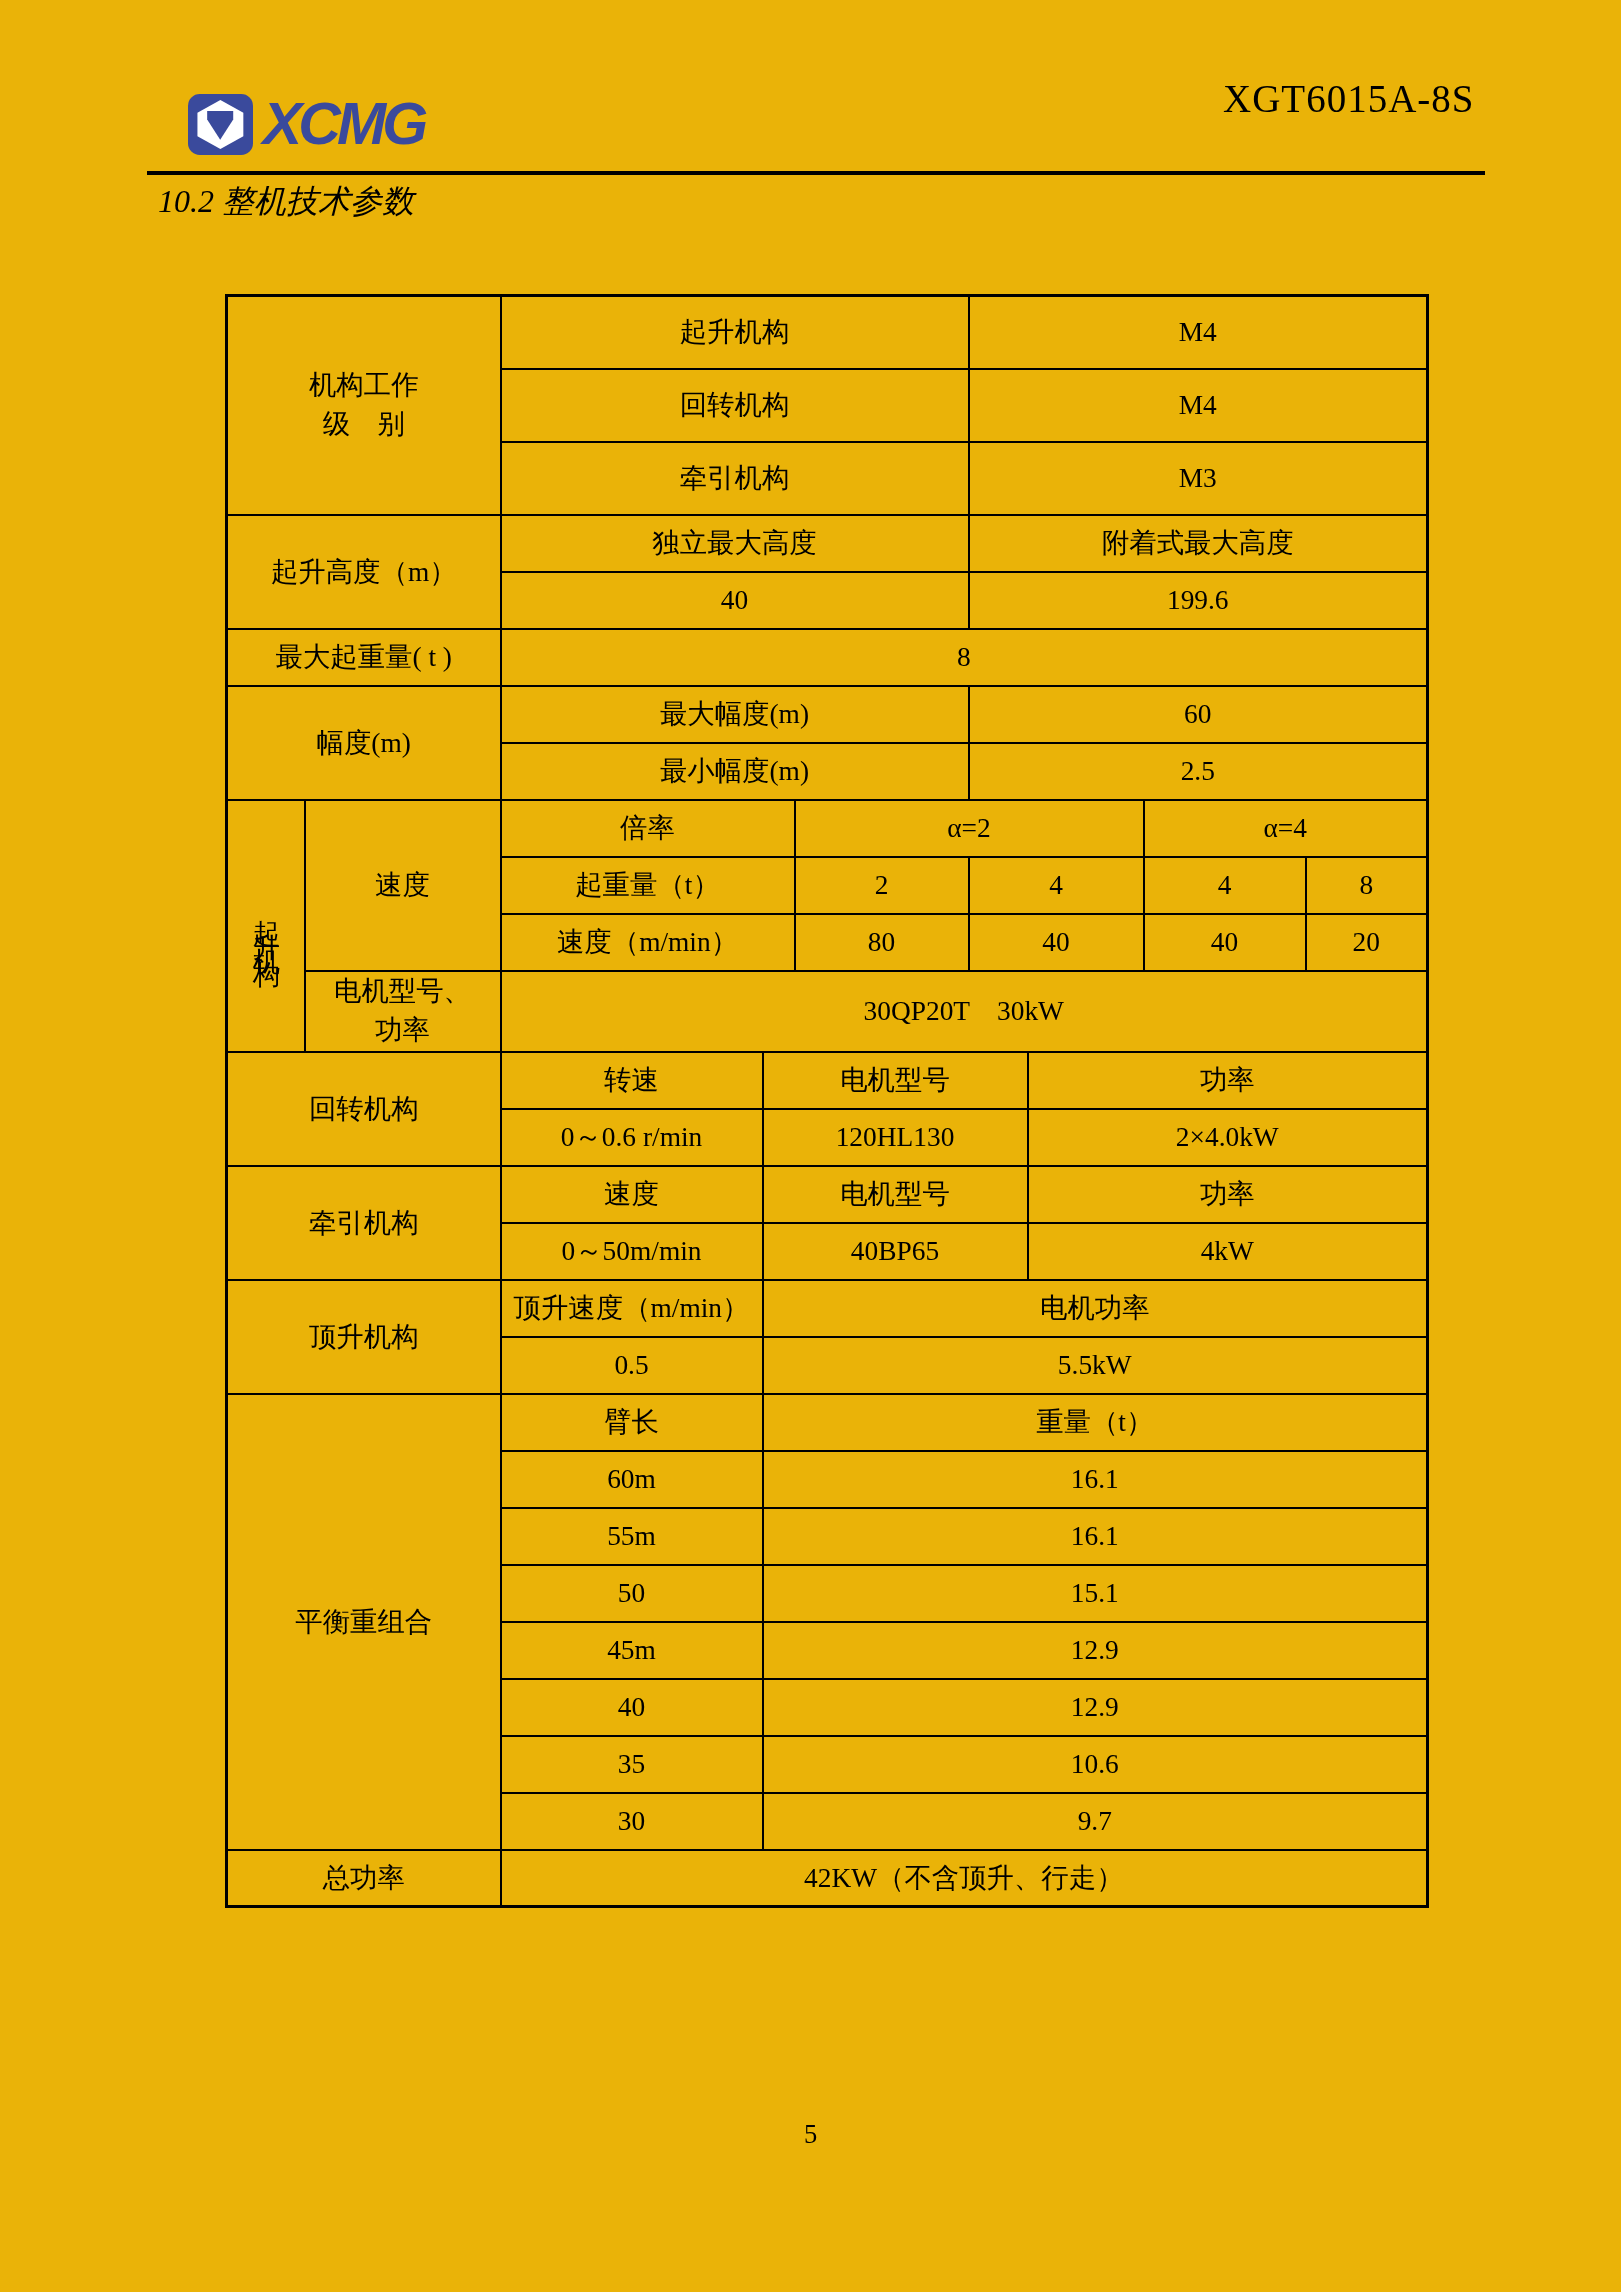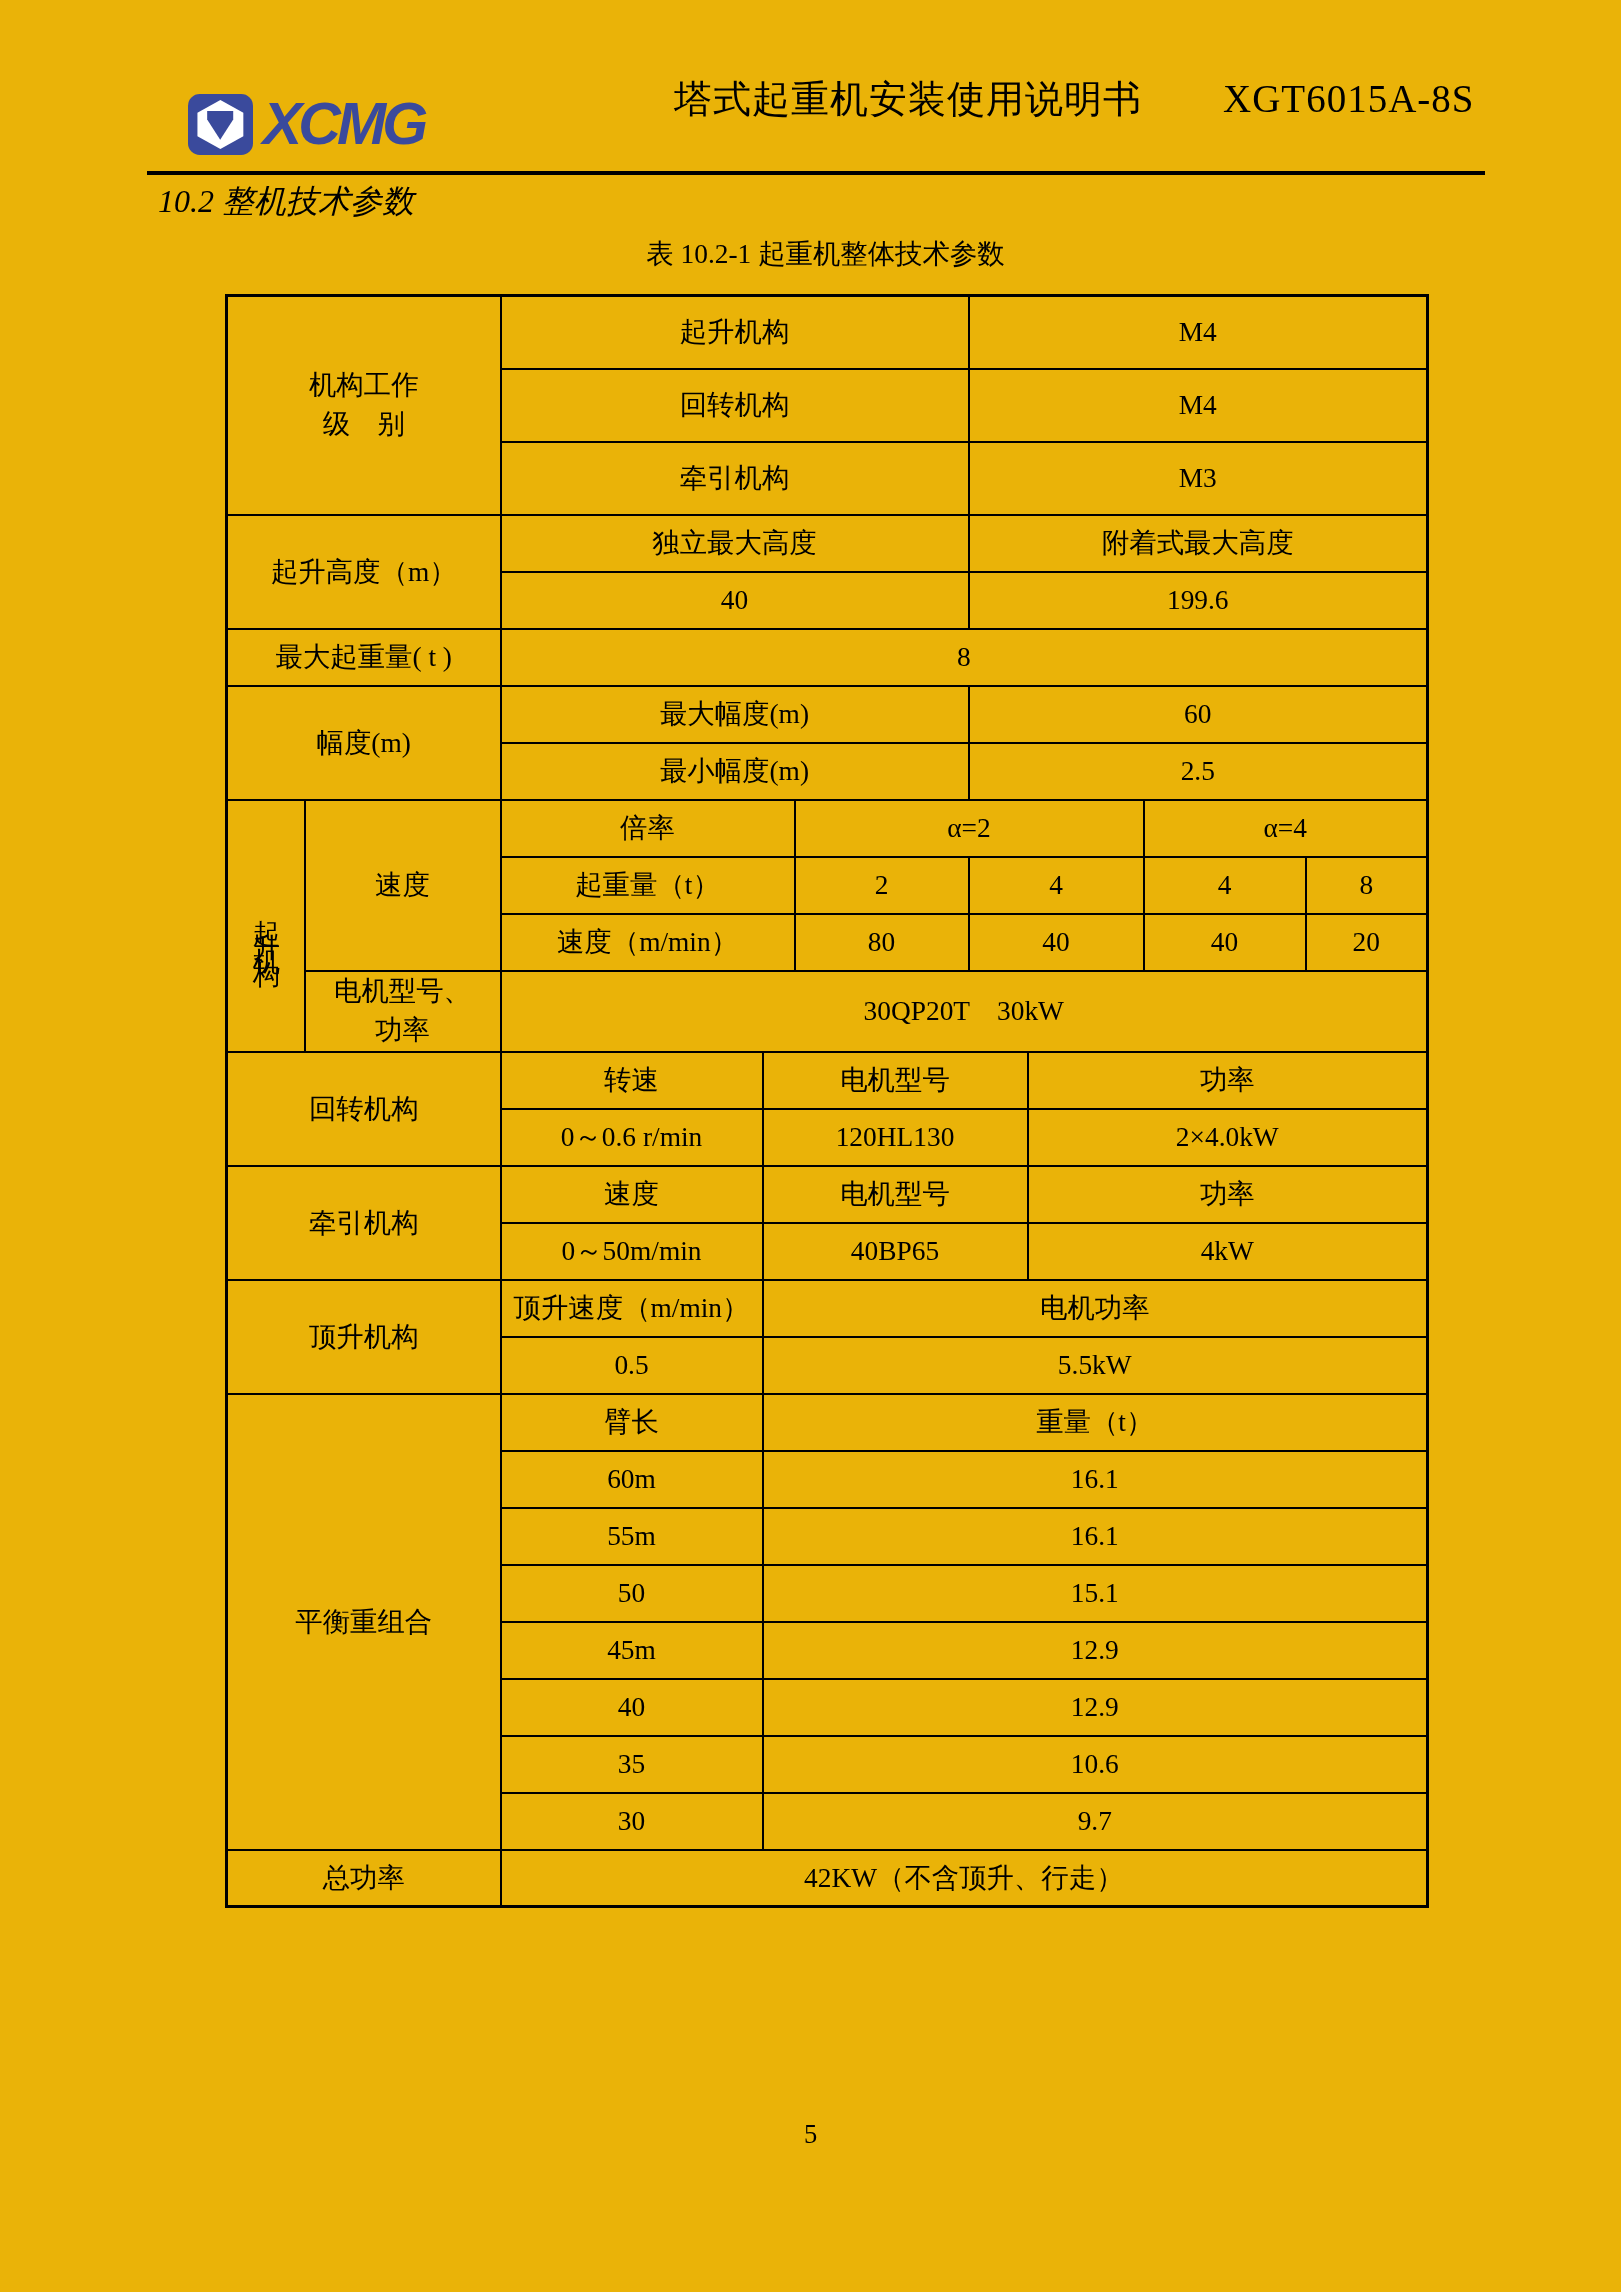"塔式起重机安装使用说明书" div { html: <div>塔式起重机安装使用说明书</div> -> none }
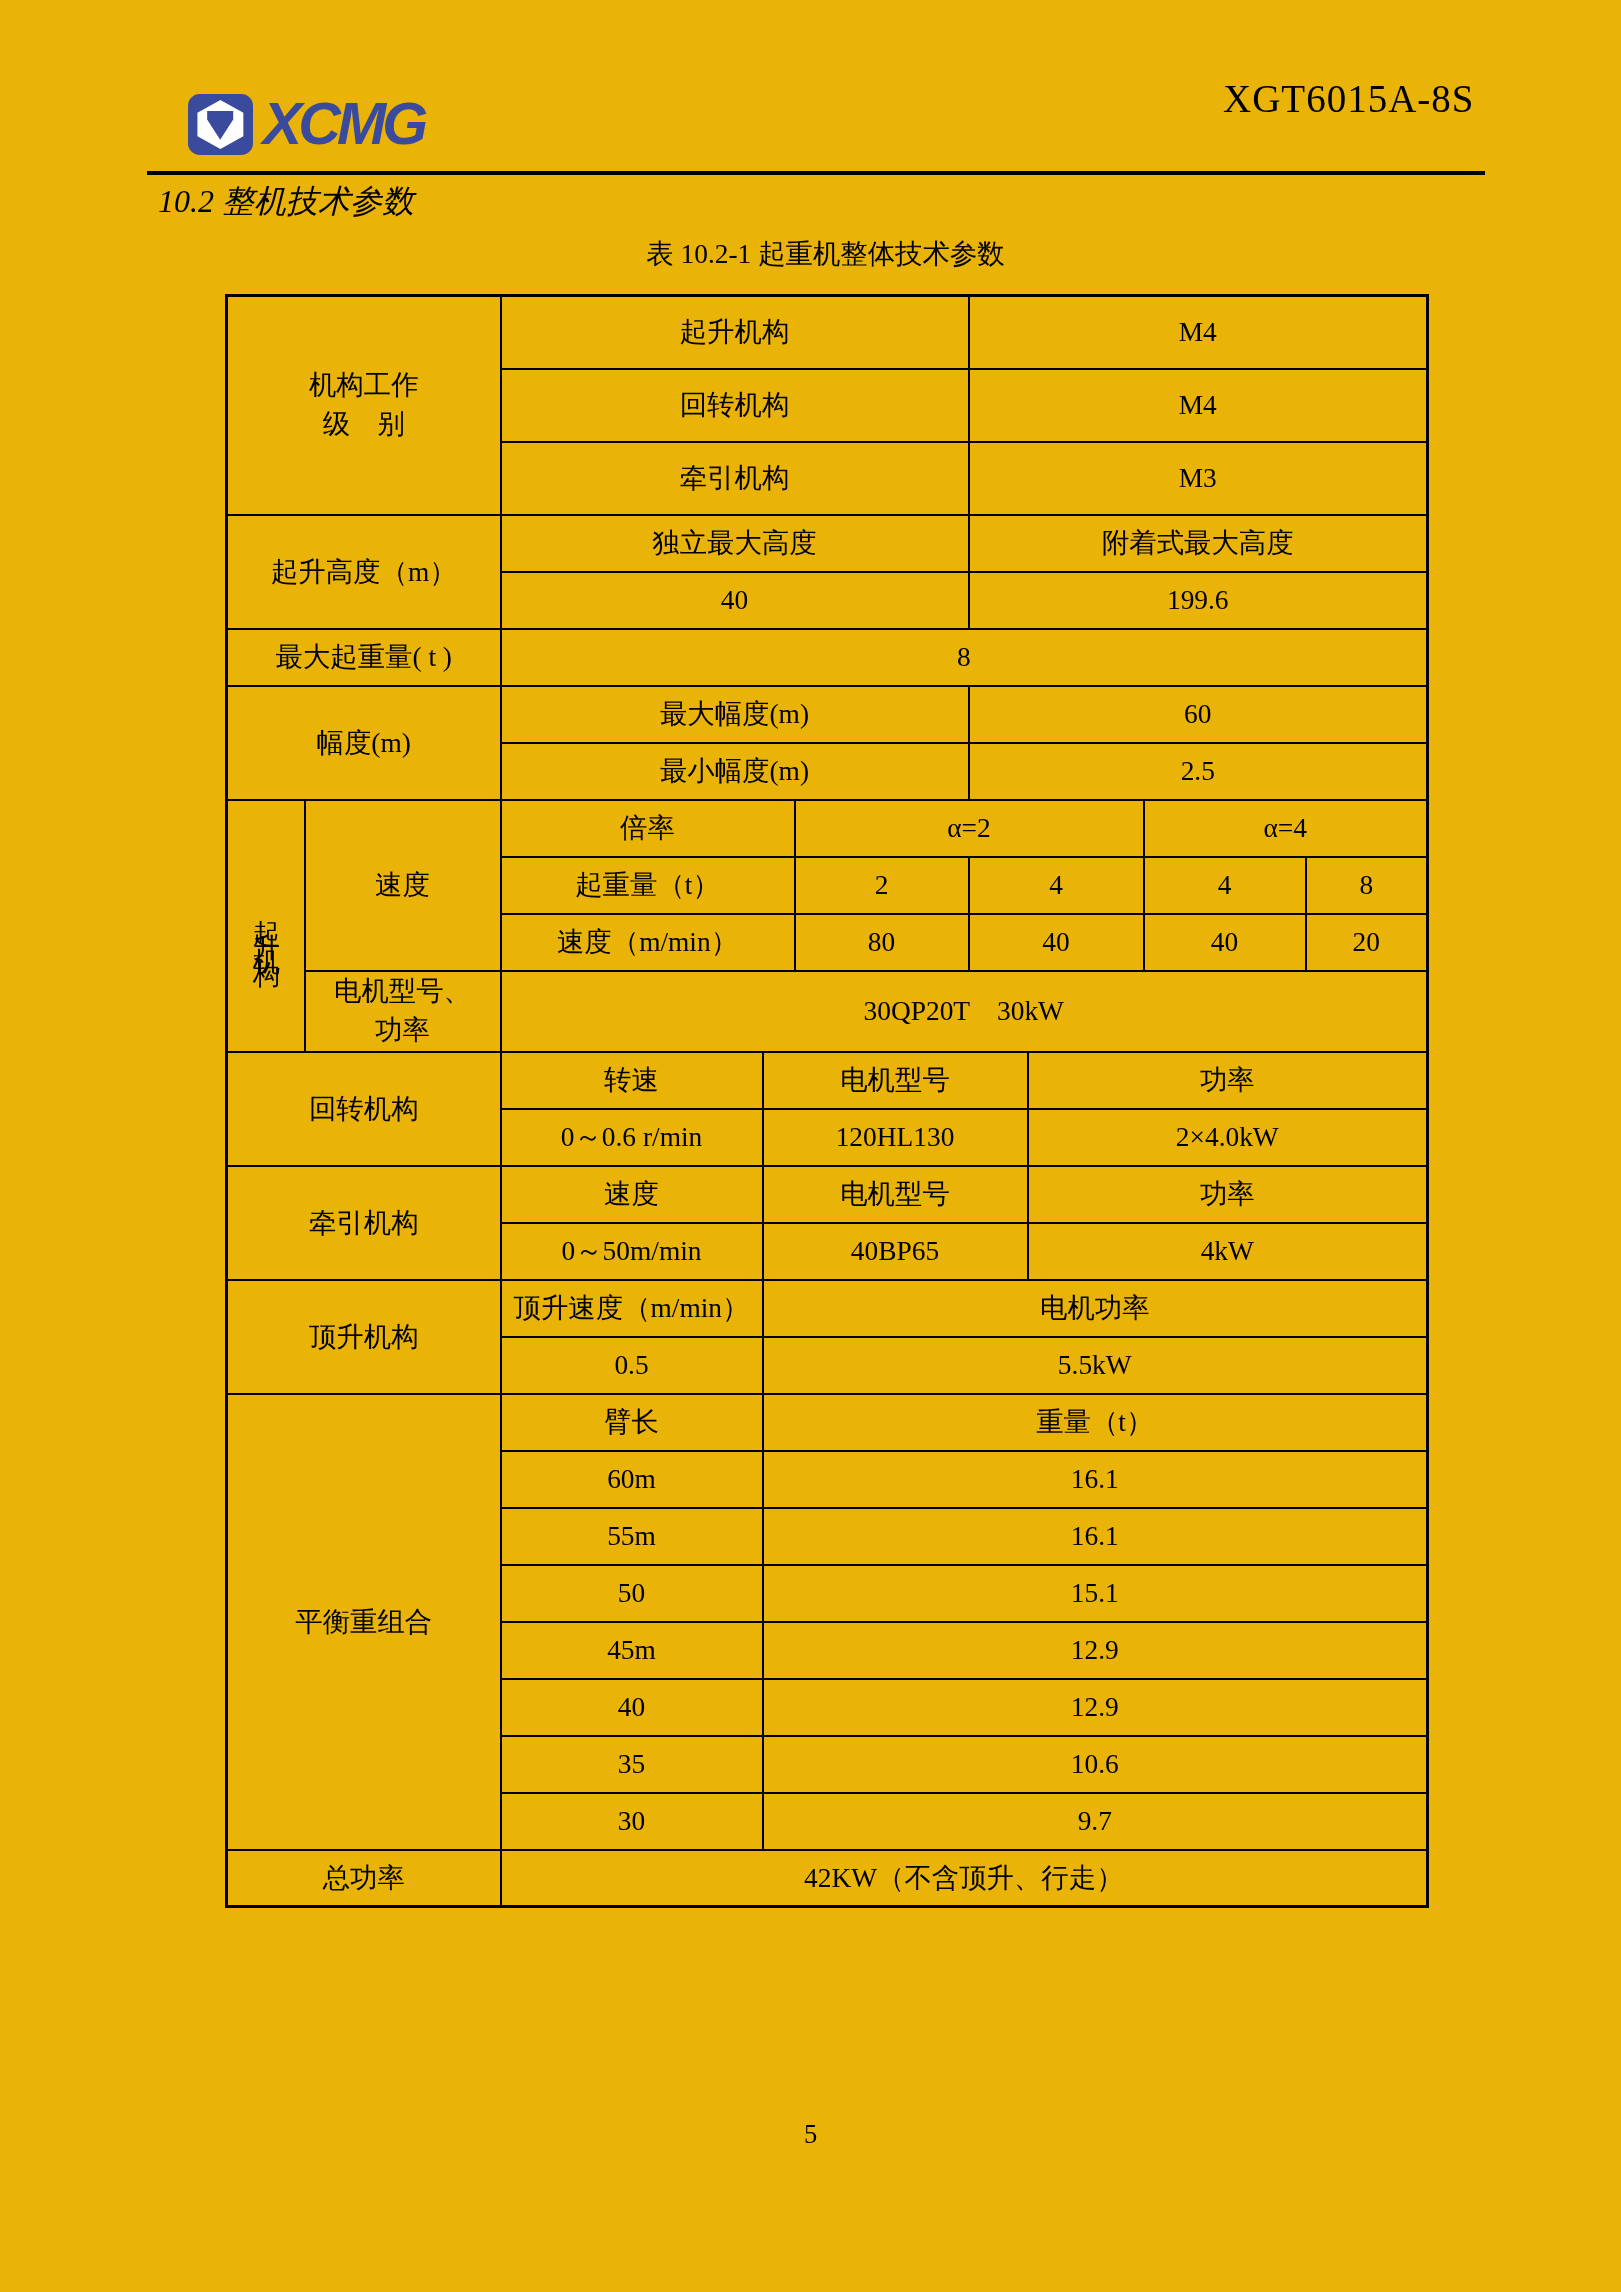"表 10.2-1 起重机整体技术参数" div { html: <div>表 10.2-1 起重机整体技术参数</div> -> none }
